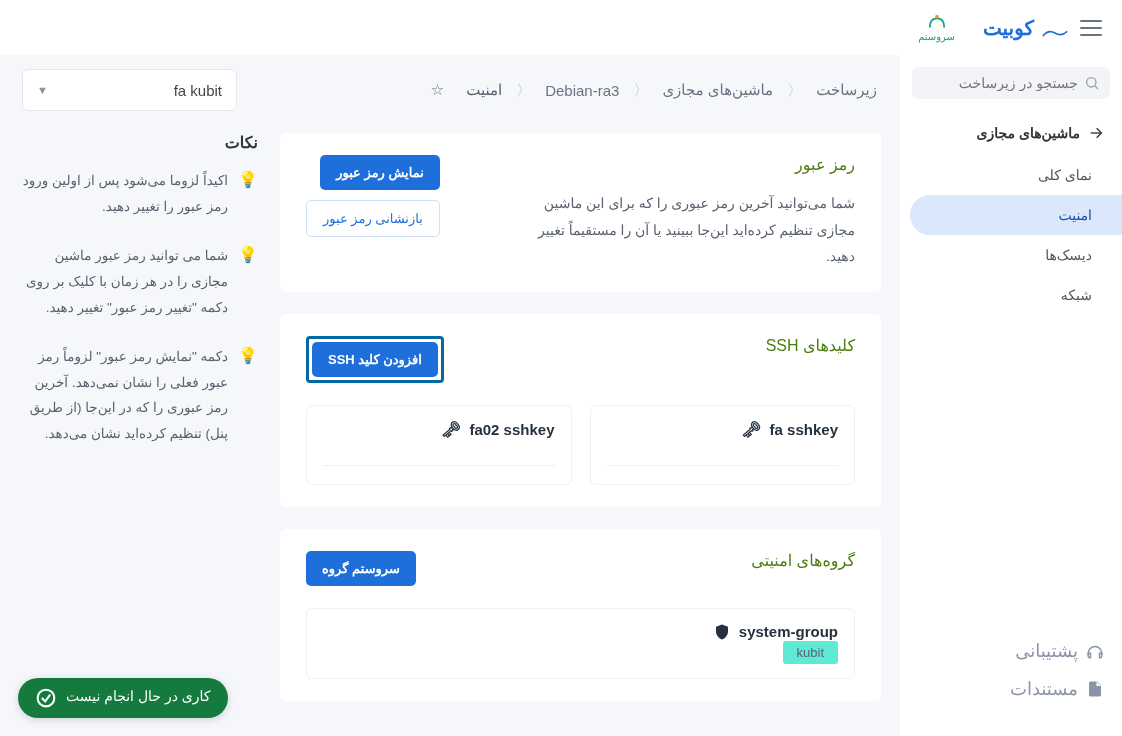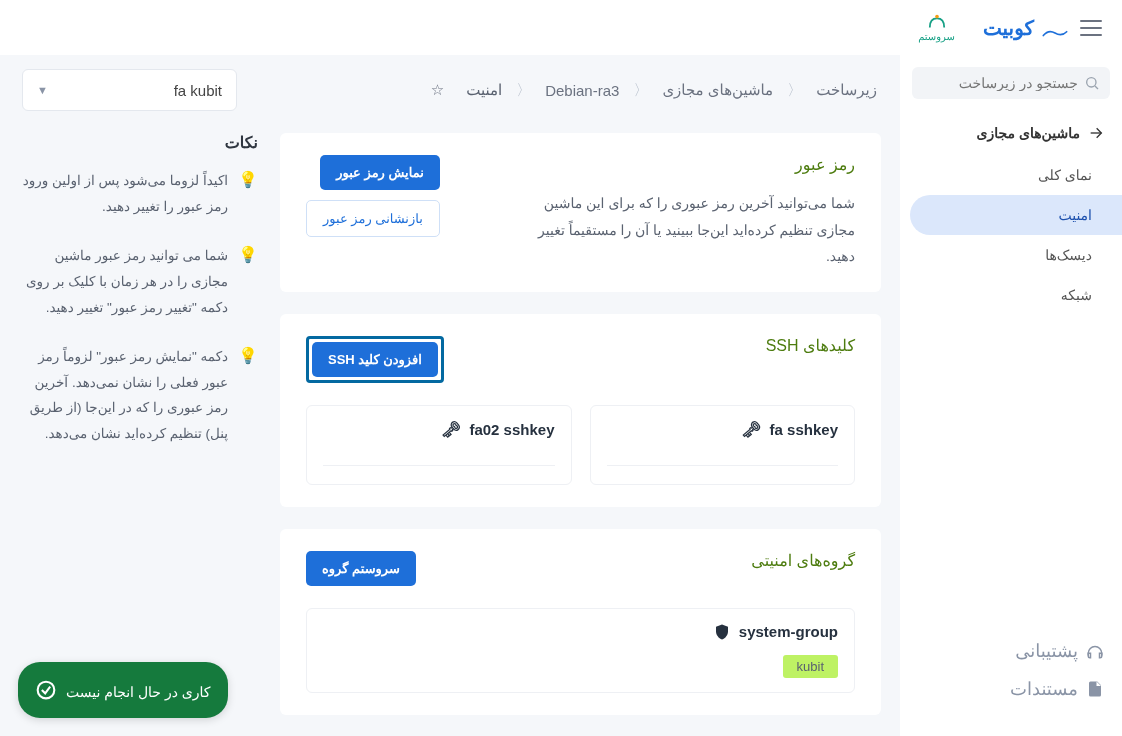"kubit" .tag { background: #bef264 -> #5eead4; margin-top: 14px -> none }
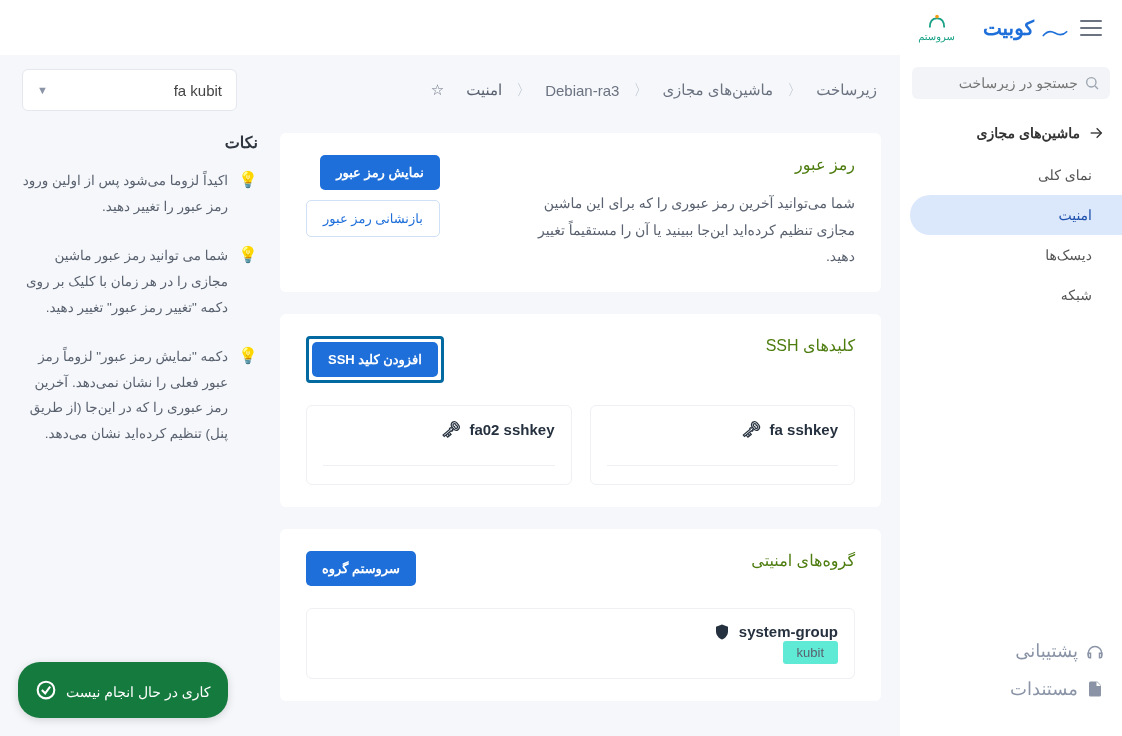"کاری در حال انجام نیست" .status-pill { align-items: flex-end -> flex-start; padding: 18px 18px -> 10px 18px }
